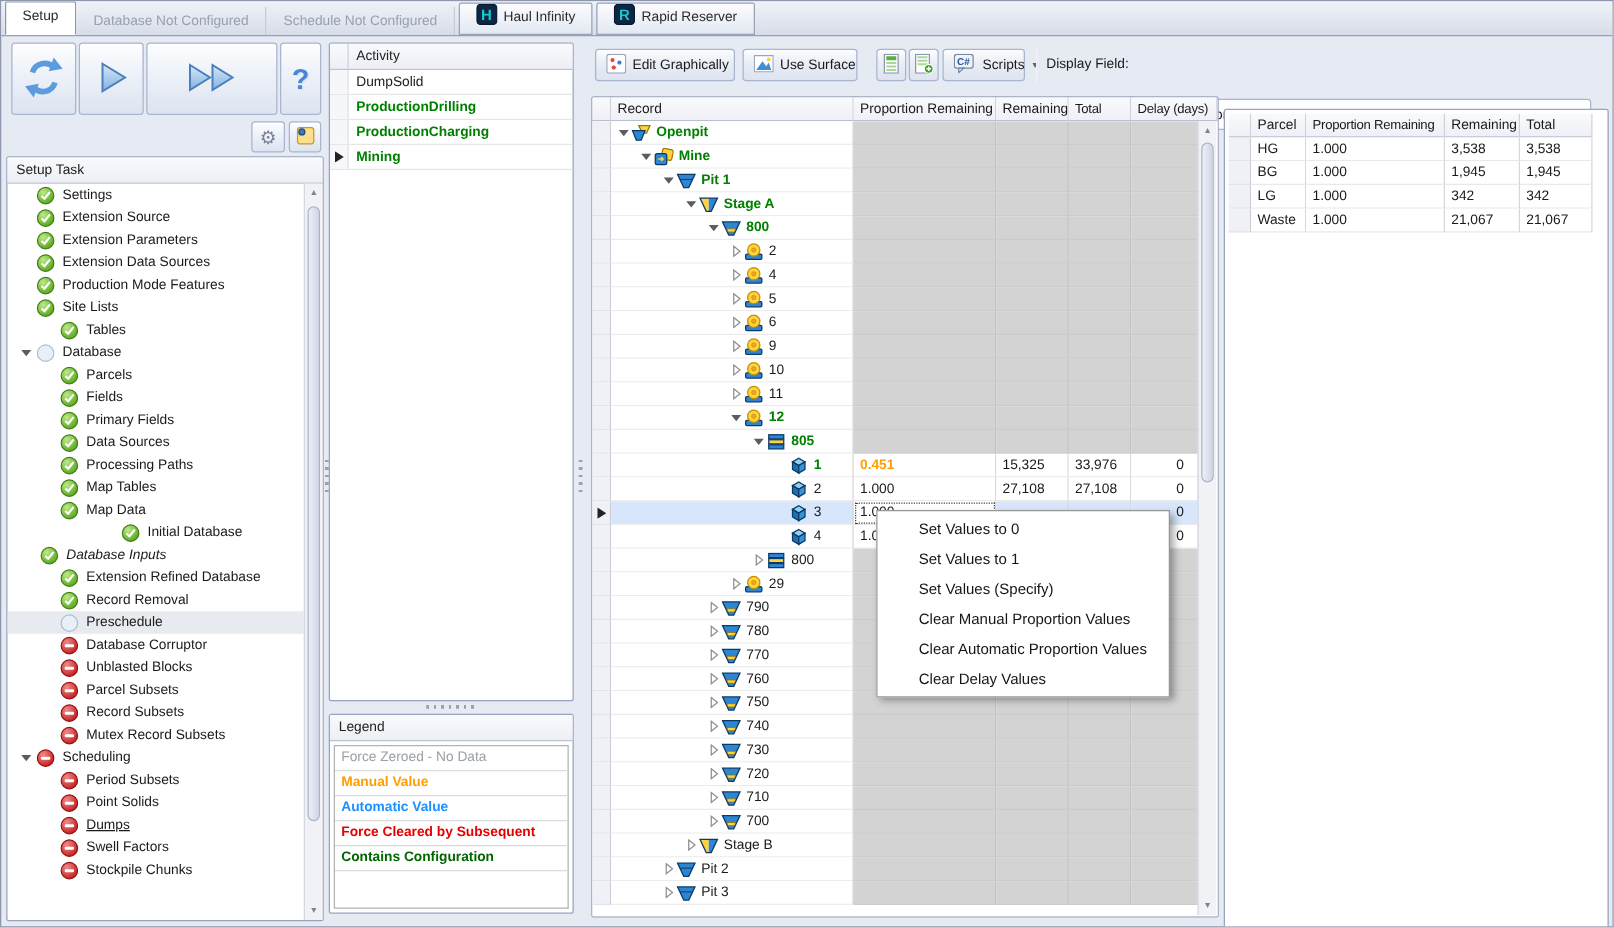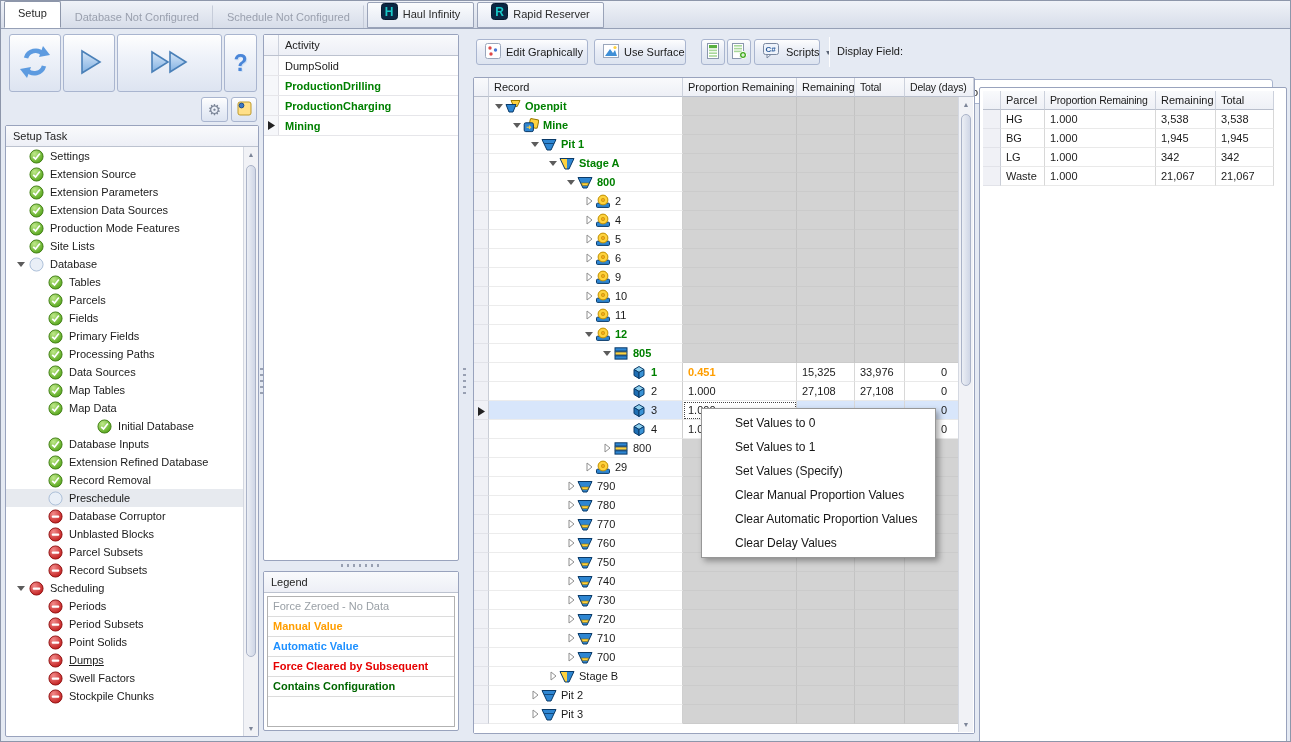"Database" div.task-row { order: before "Tables" -> after "Tables" }
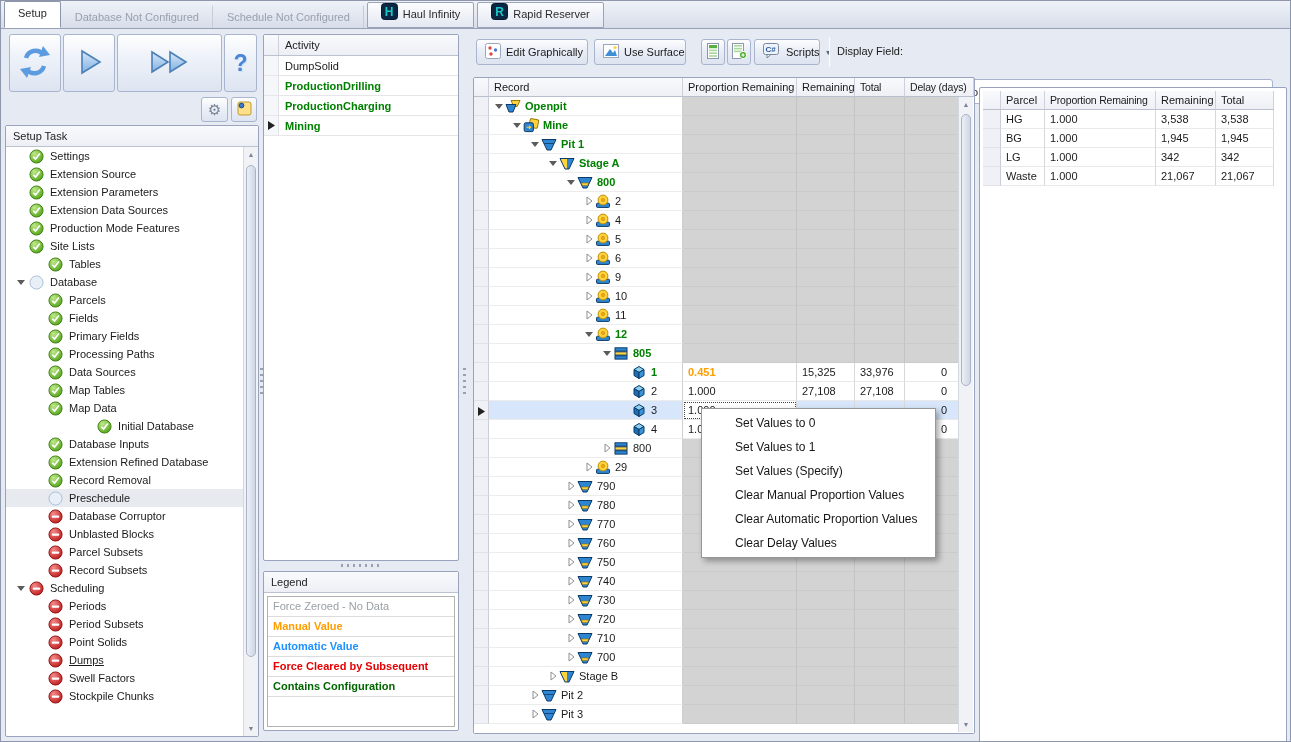"Processing Paths" div.task-row { order: before "Data Sources" -> after "Data Sources" }
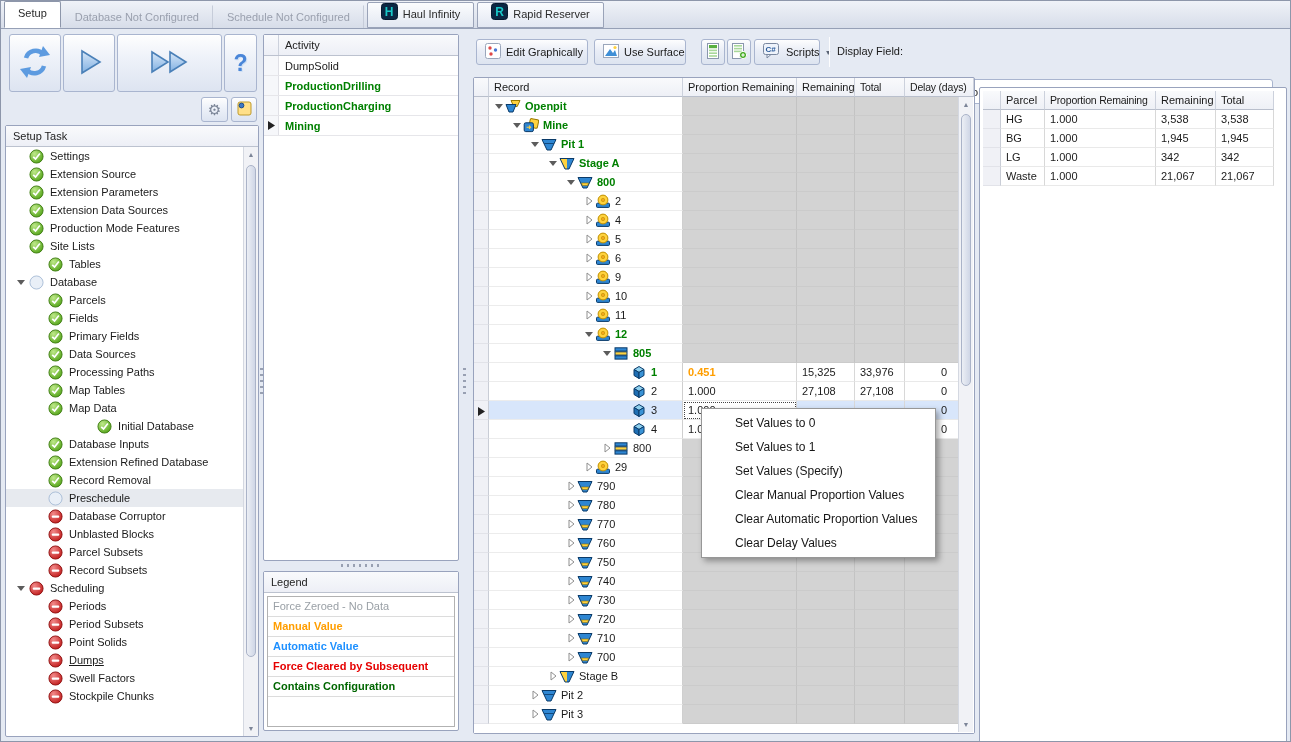"Database Inputs" div.task-row { font-style: none -> italic; padding-left: 27px -> 11px }
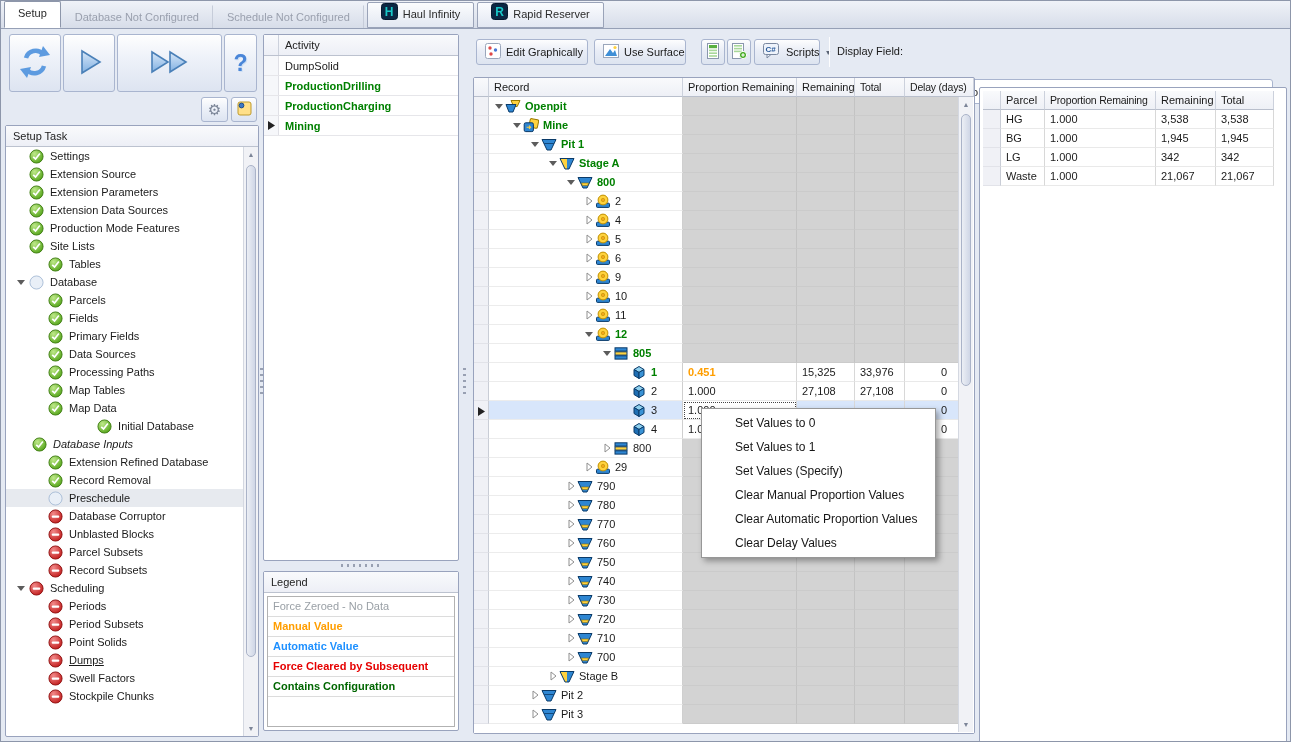"Mutex Record Subsets" div.task-row { html: none -> <div> <span></span> <span> <svg> <defs> <radialGradient> <stop></stop> <stop></stop> </radialGradient> </defs> <circle></circle> <rect></rect> </svg> </span> <span>Mutex Record Subsets</span> </div> }
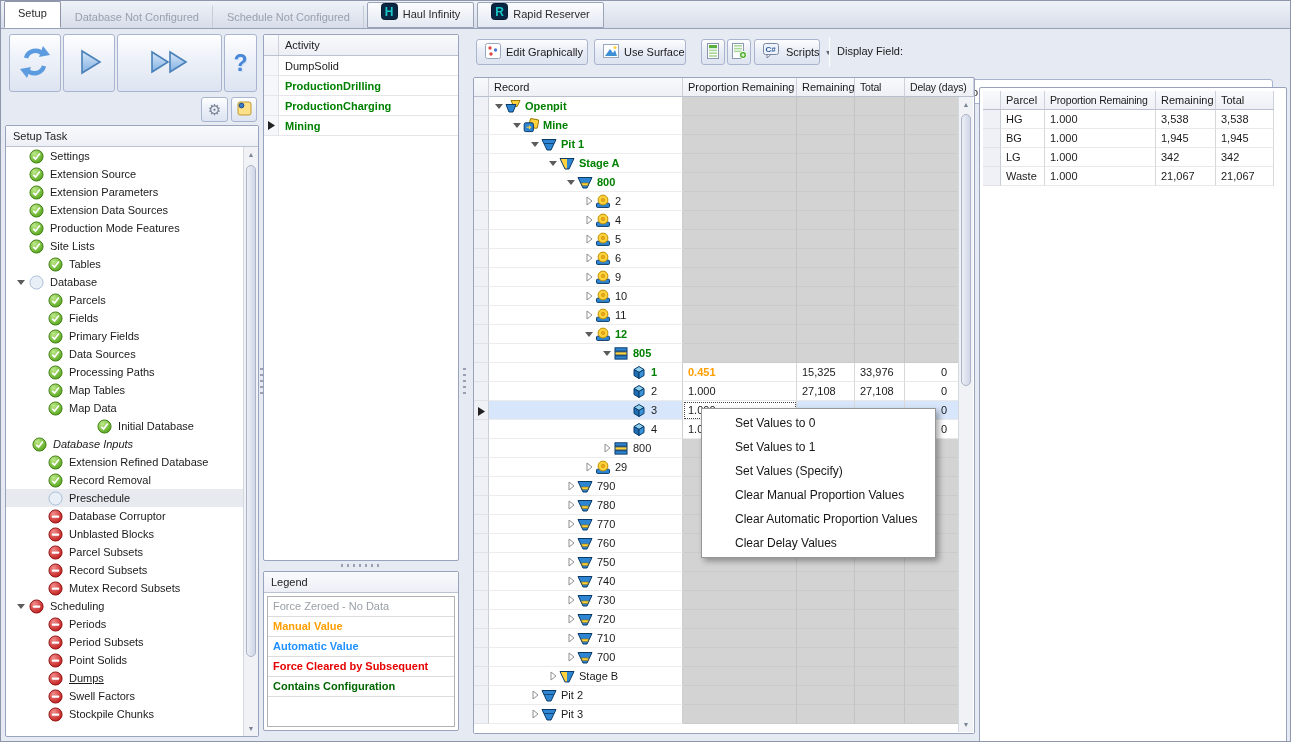"Periods" div.task-row { html: <div> <span></span> <span> <svg> <defs> <radialGradient> <stop></stop> <stop></stop> </radialGradient> </defs> <circle></circle> <rect></rect> </svg> </span> <span>Periods</span> </div> -> none }
